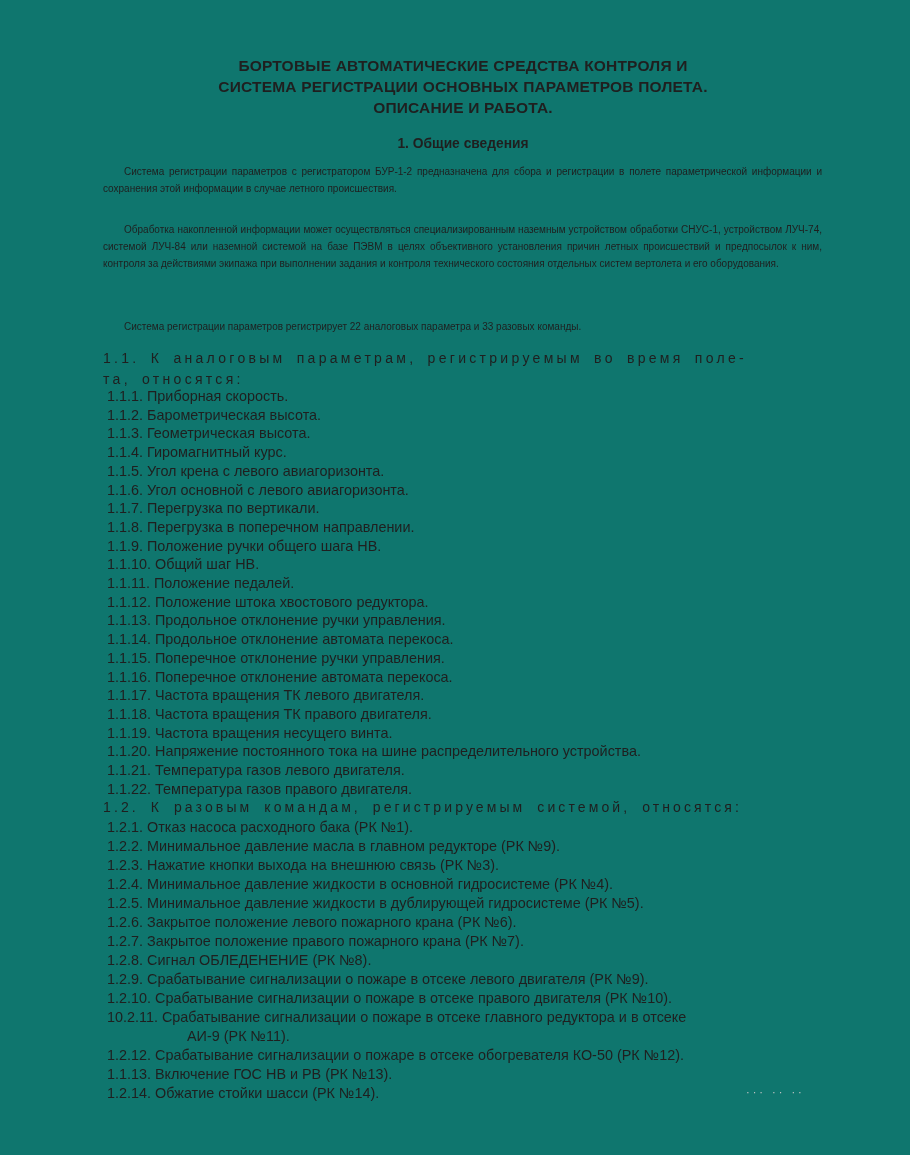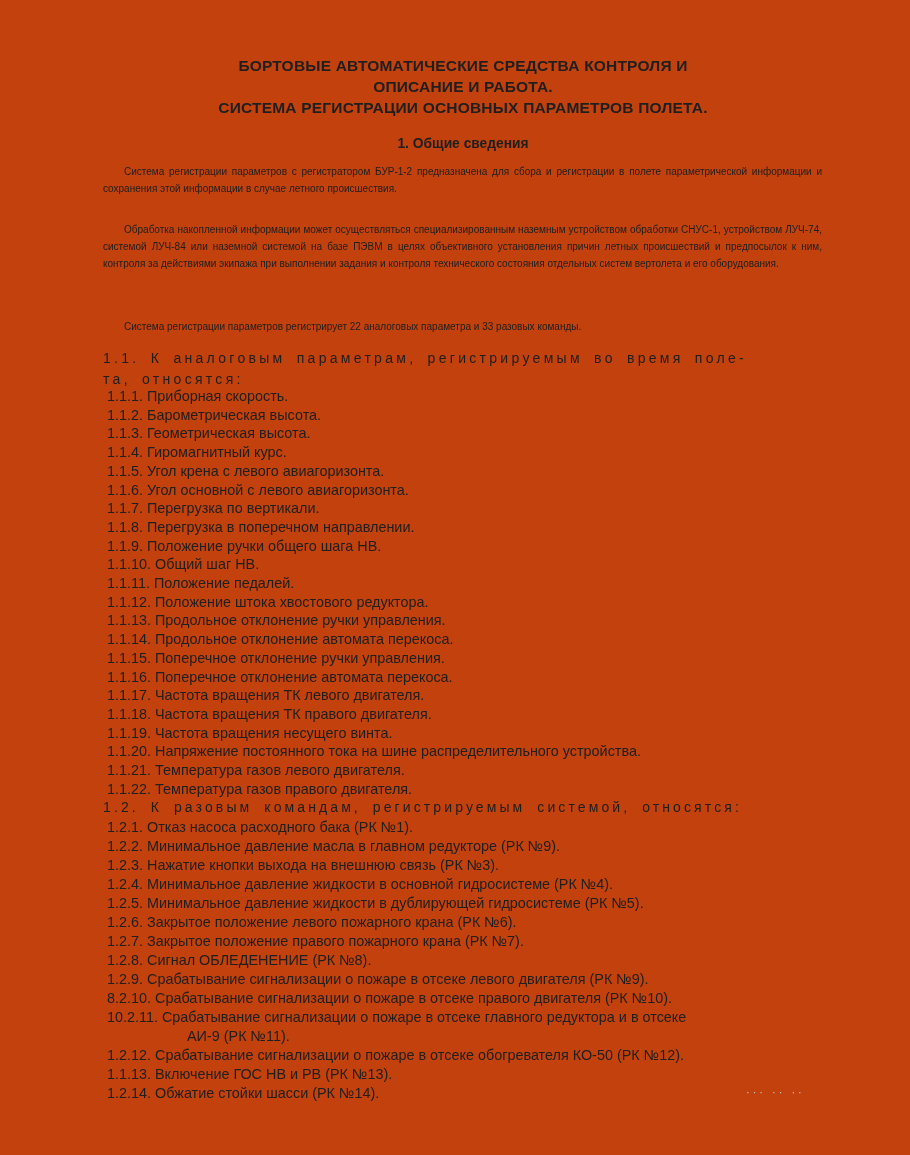"БОРТОВЫЕ АВТОМАТИЧЕСКИЕ СРЕДСТВА" .page { background: #c2410c -> #0f766e }
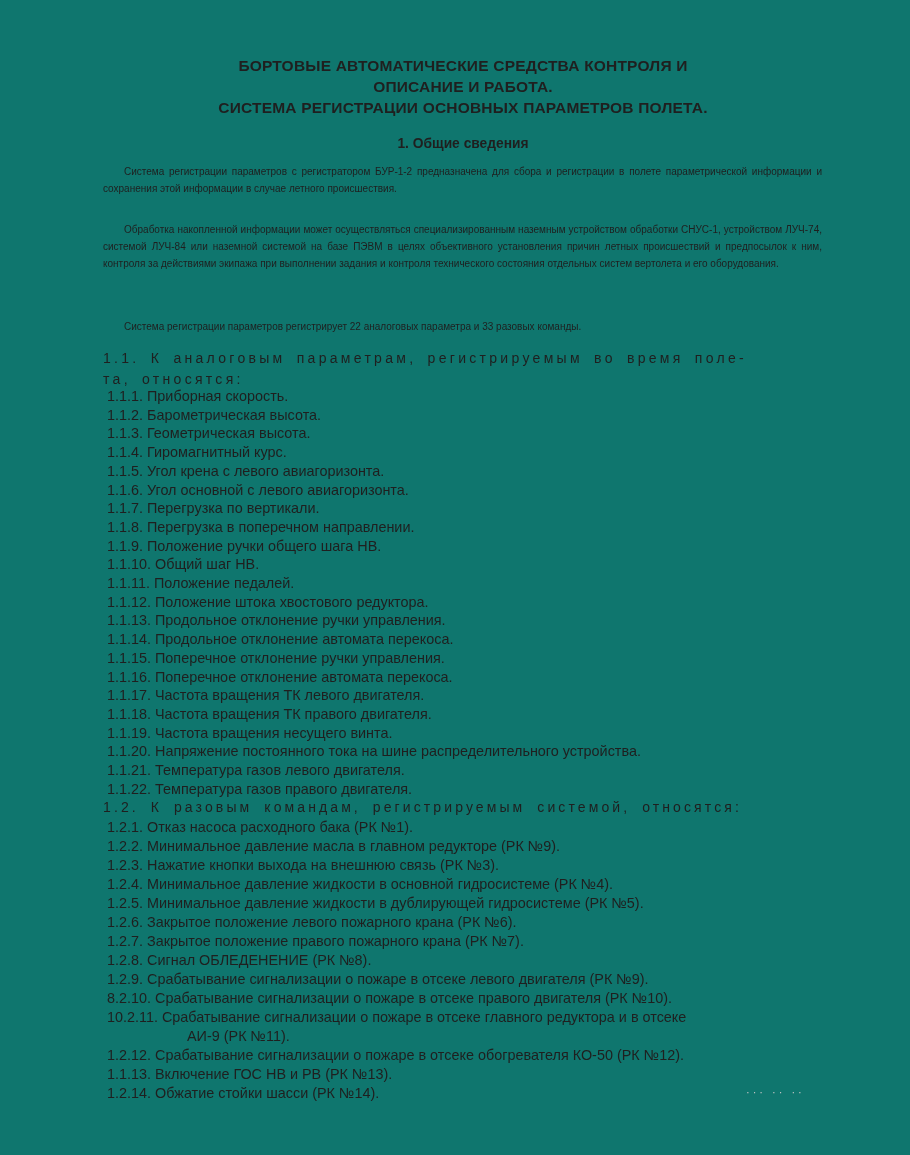"ОПИСАНИЕ И РАБОТА." div { order: before "СИСТЕМА РЕГИСТРАЦИИ ОСНОВНЫХ ПАРАМЕТРОВ" -> after "СИСТЕМА РЕГИСТРАЦИИ ОСНОВНЫХ ПАРАМЕТРОВ" }
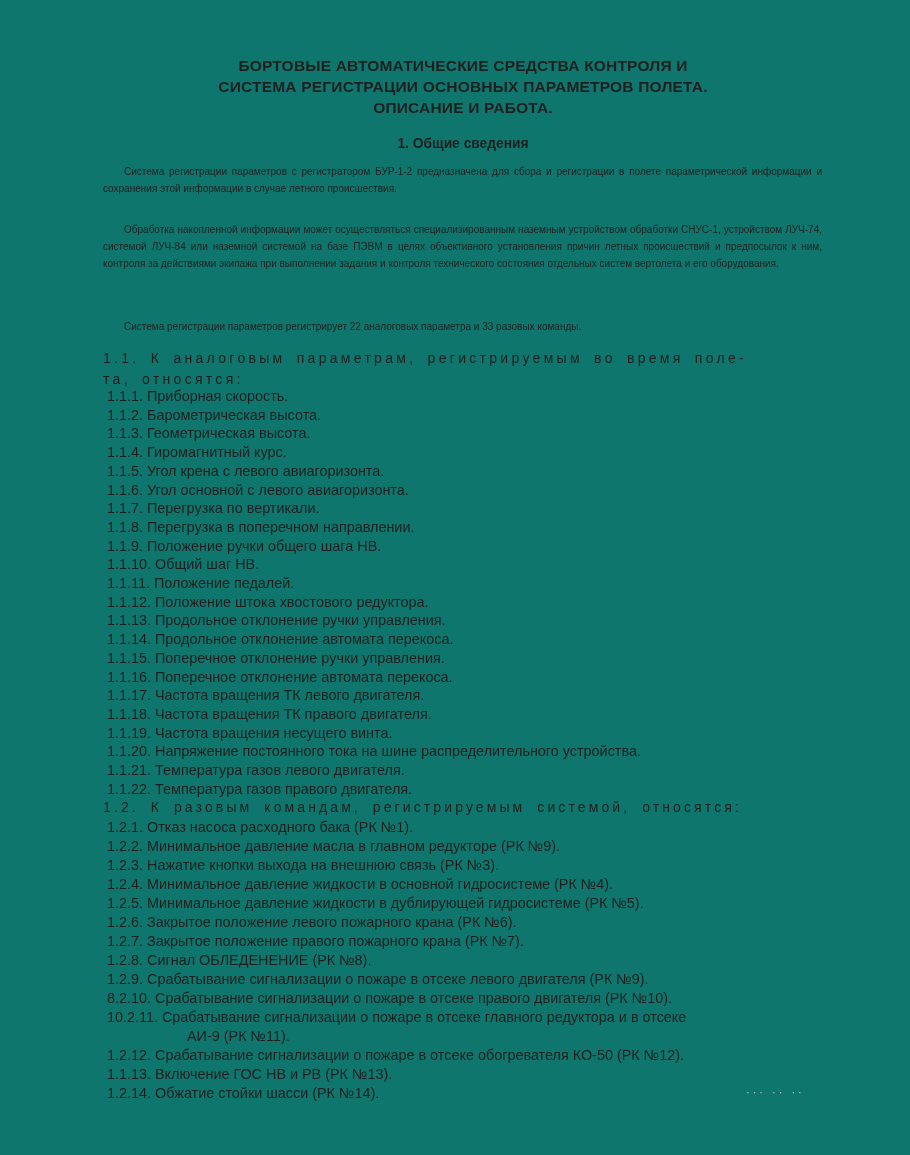"8.2.10. Срабатывание сигнализации о" div.li { text: 8.2.10 -> 1.2.10 }
